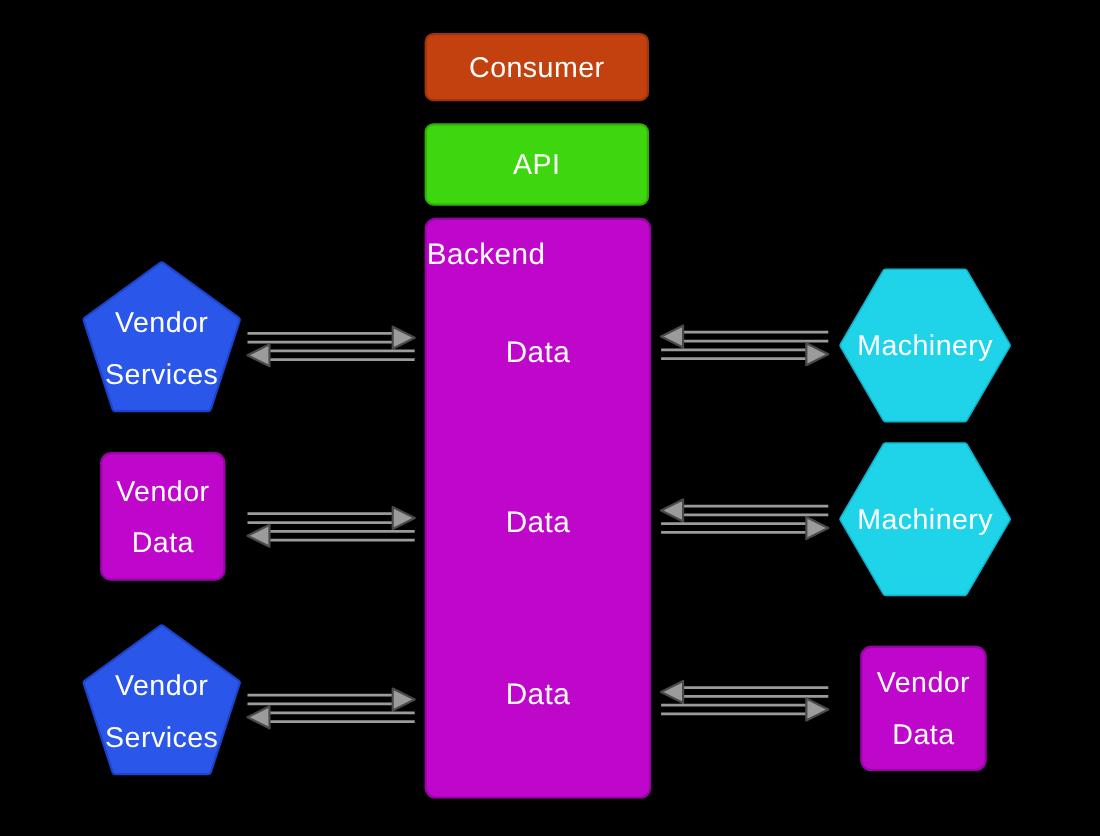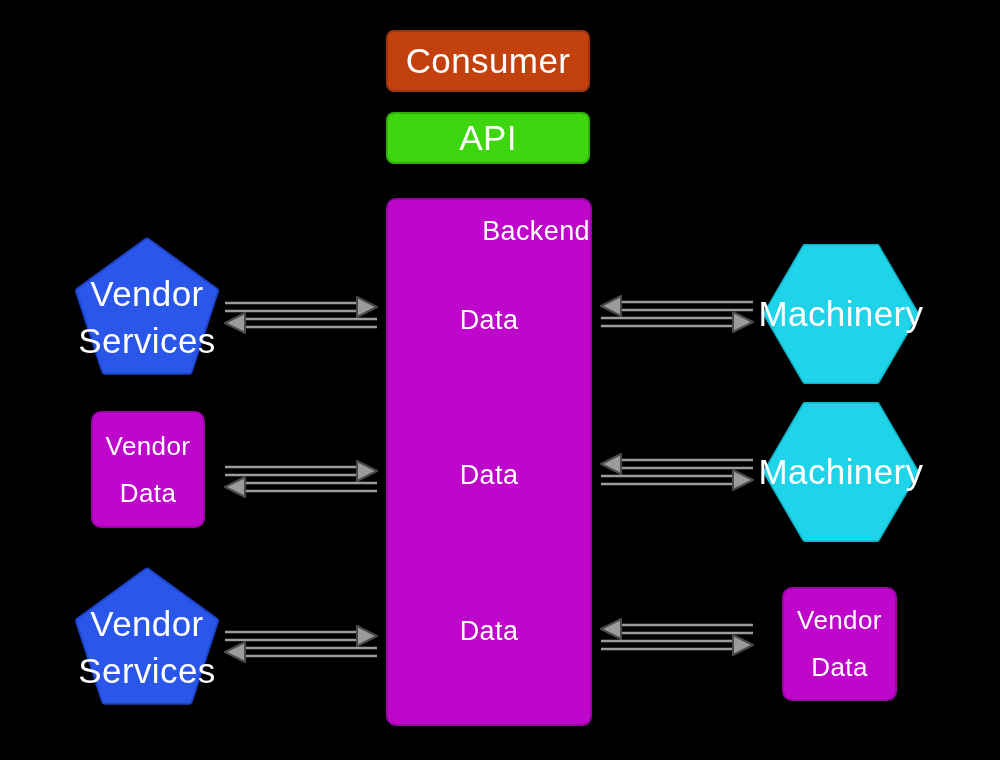"Consumer" .lbl { font-size: 35px -> 26px }
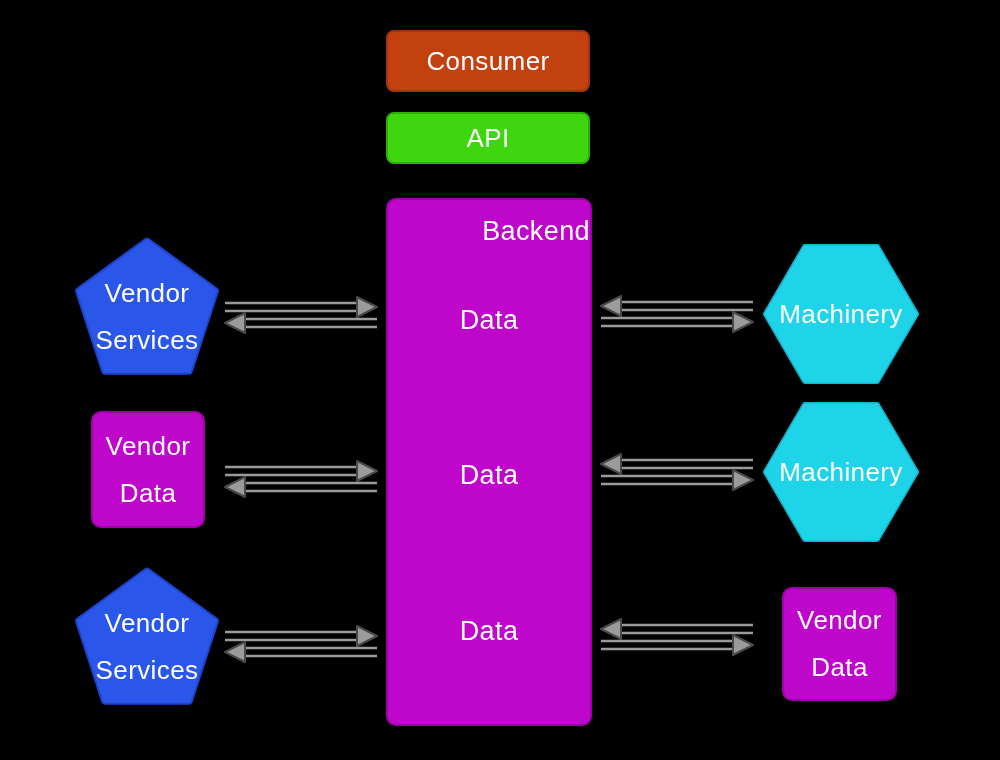"API" .api { height: 52px -> 75px }
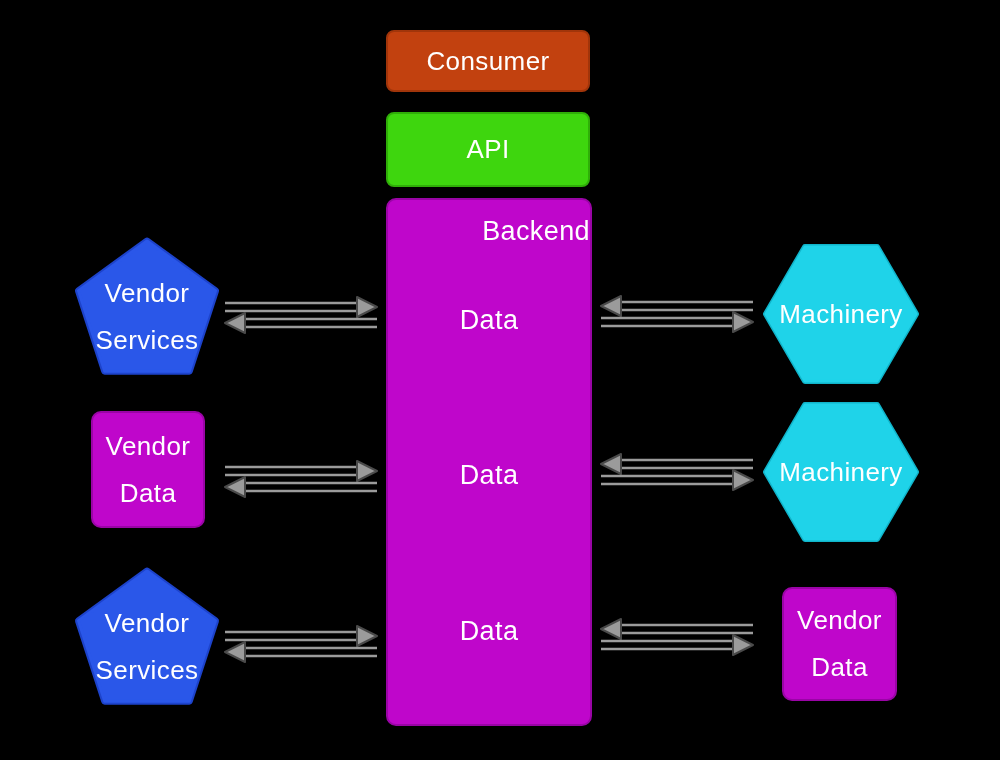"Backend" .backend-title { text-align: right -> left }
